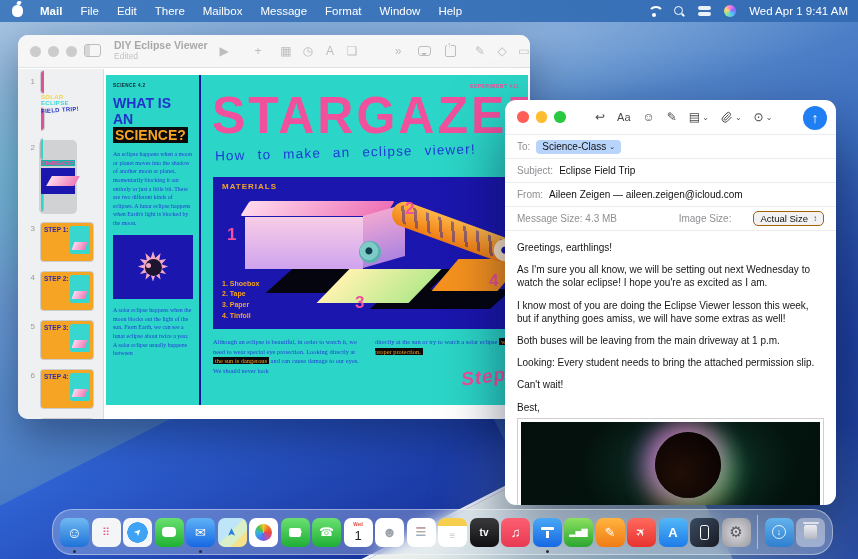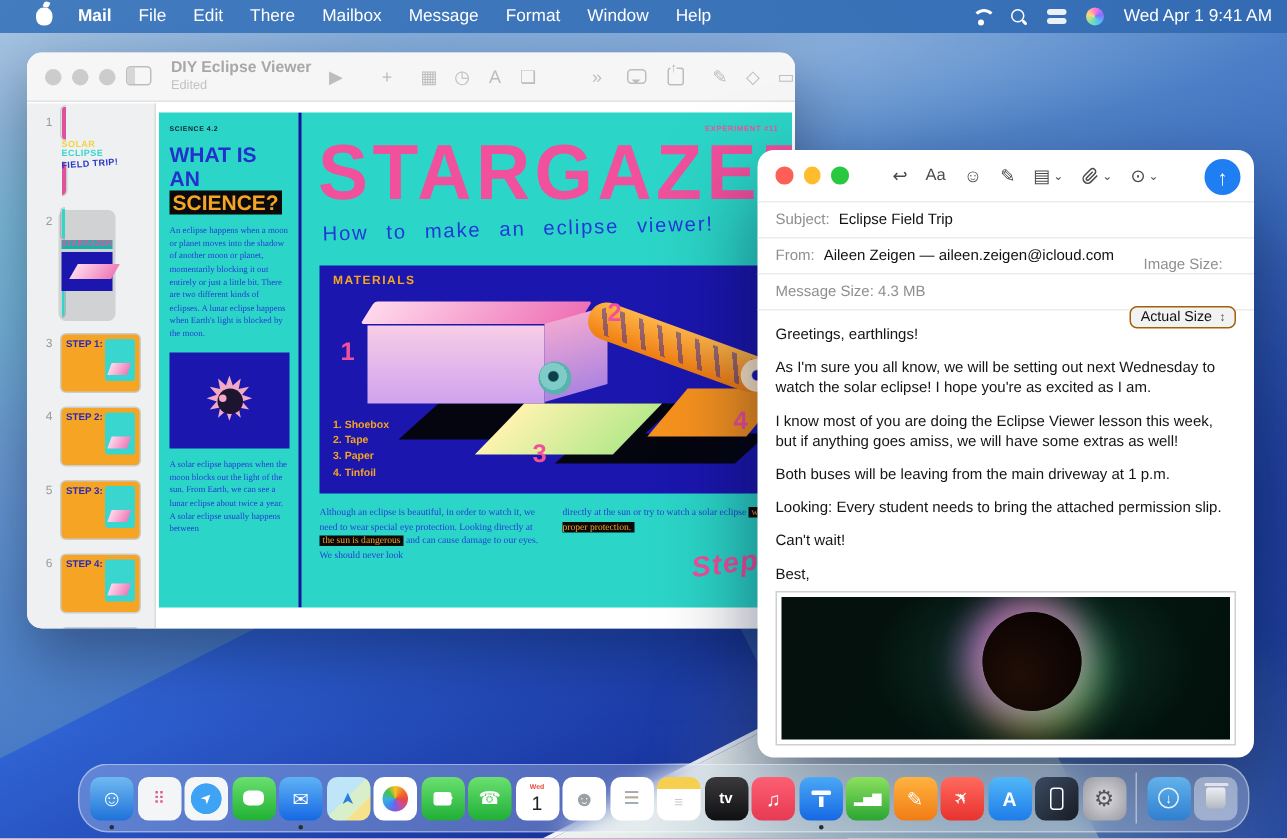"Mail" .menubar { padding-left: 16px -> 4px }
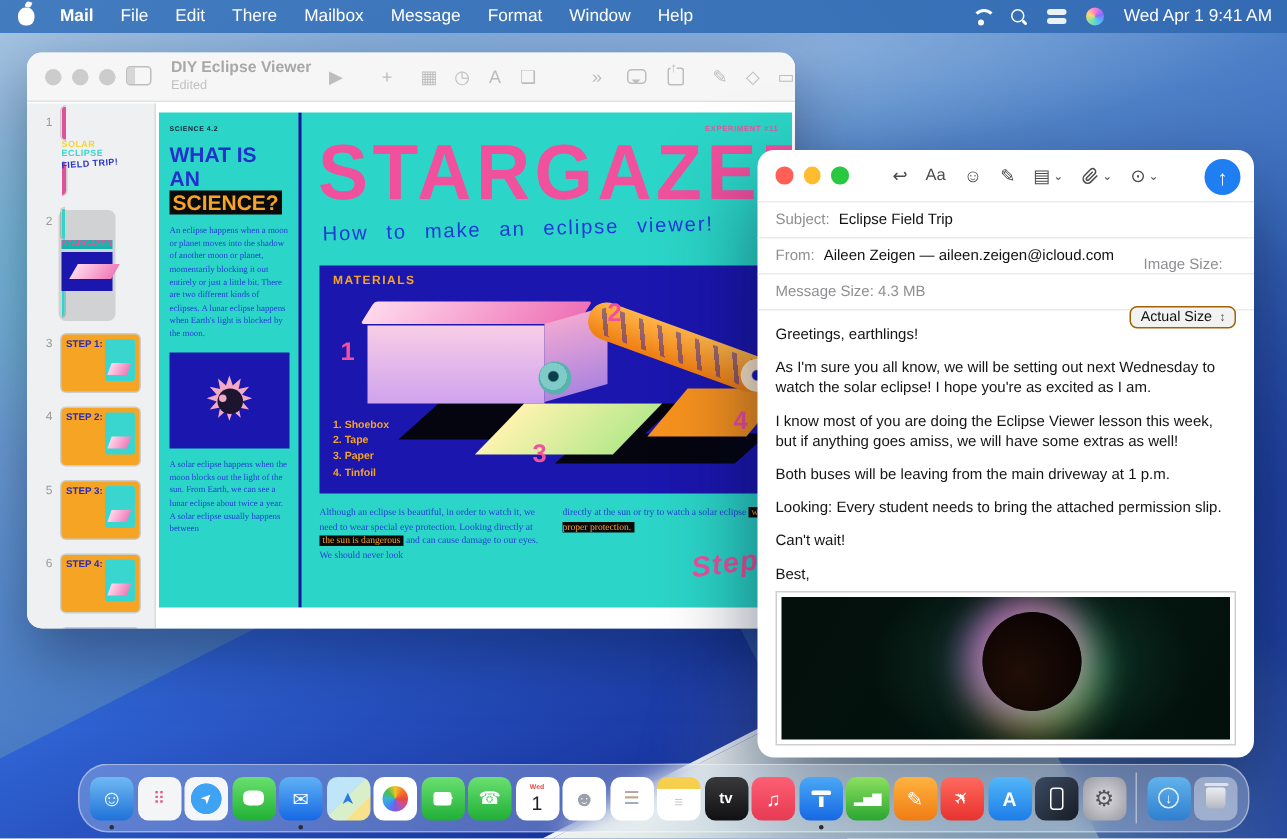"To:" div.ml-row { html: none -> <div> <span>To:</span> <span> <span>Science-Class</span> <span>⌄</span> </span> </div> }
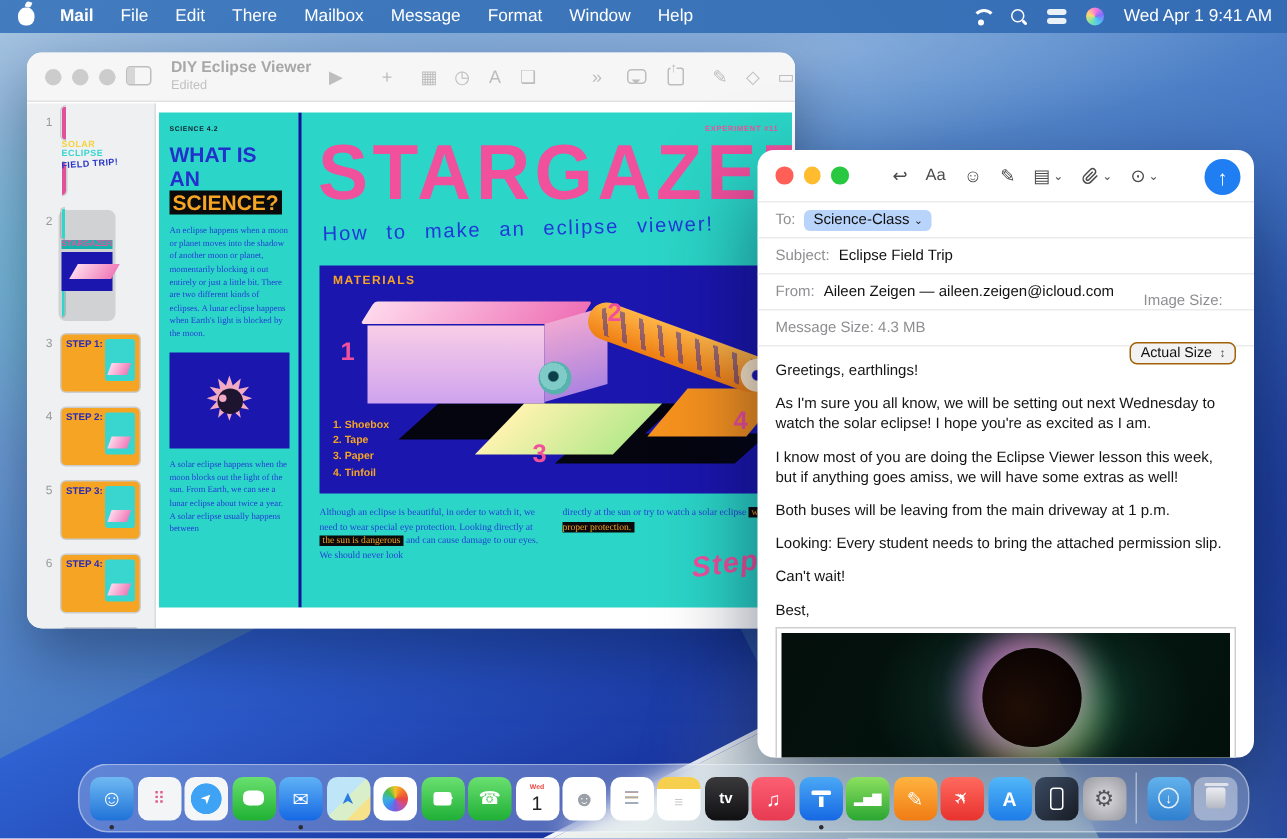"Image Size:" .img-size { flex-direction: column -> none }
